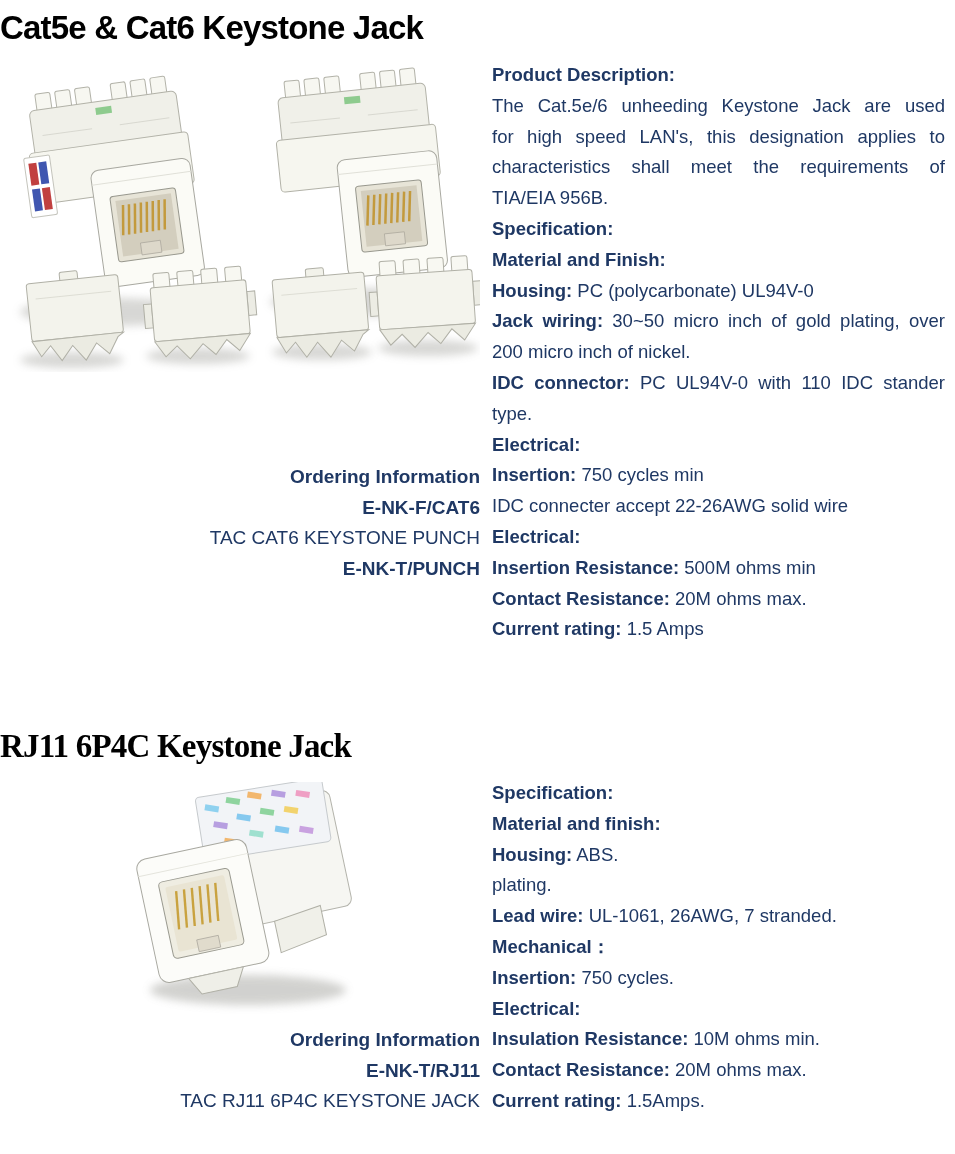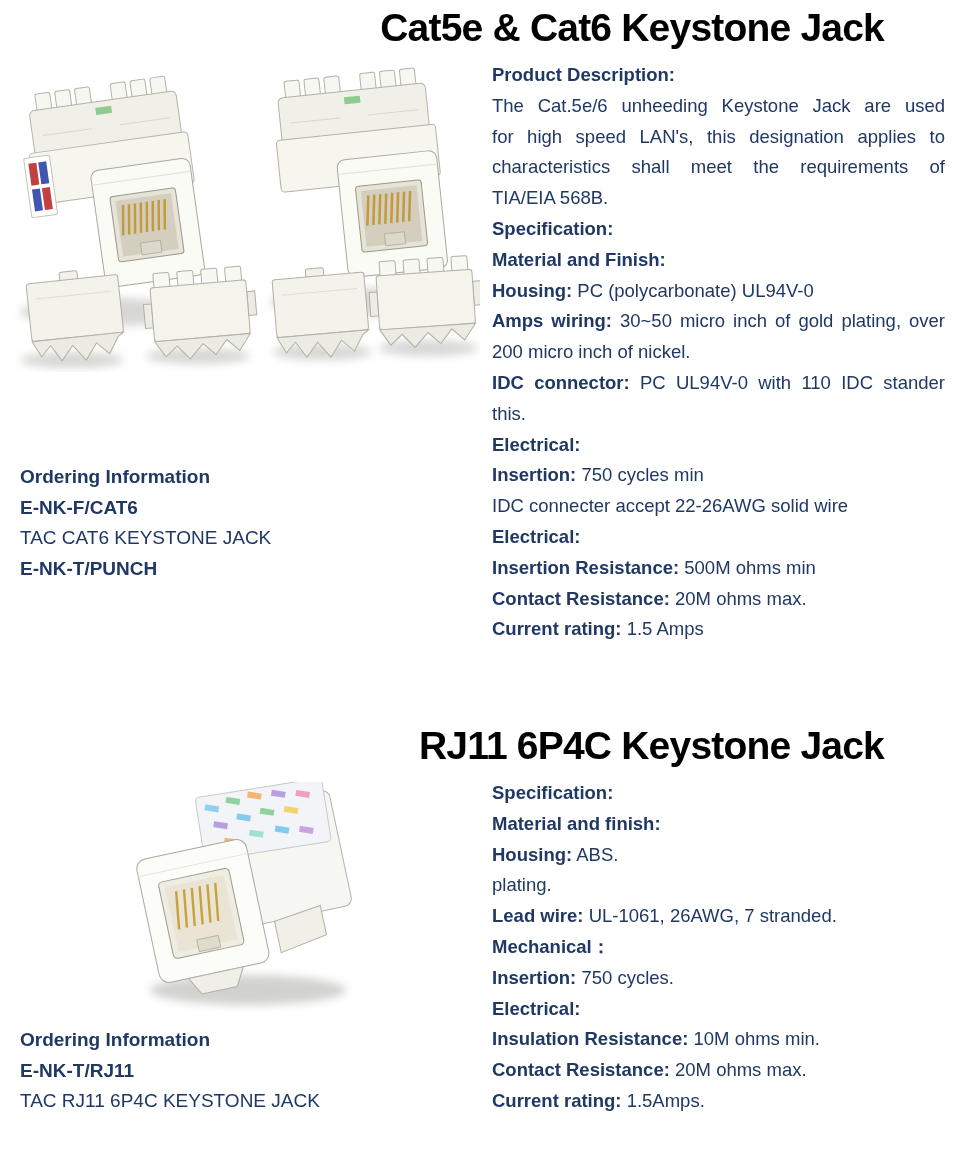"Cat5e & Cat6 Keystone Jack" .doc-title { font-size: 39px -> 33px; text-align: right -> left }
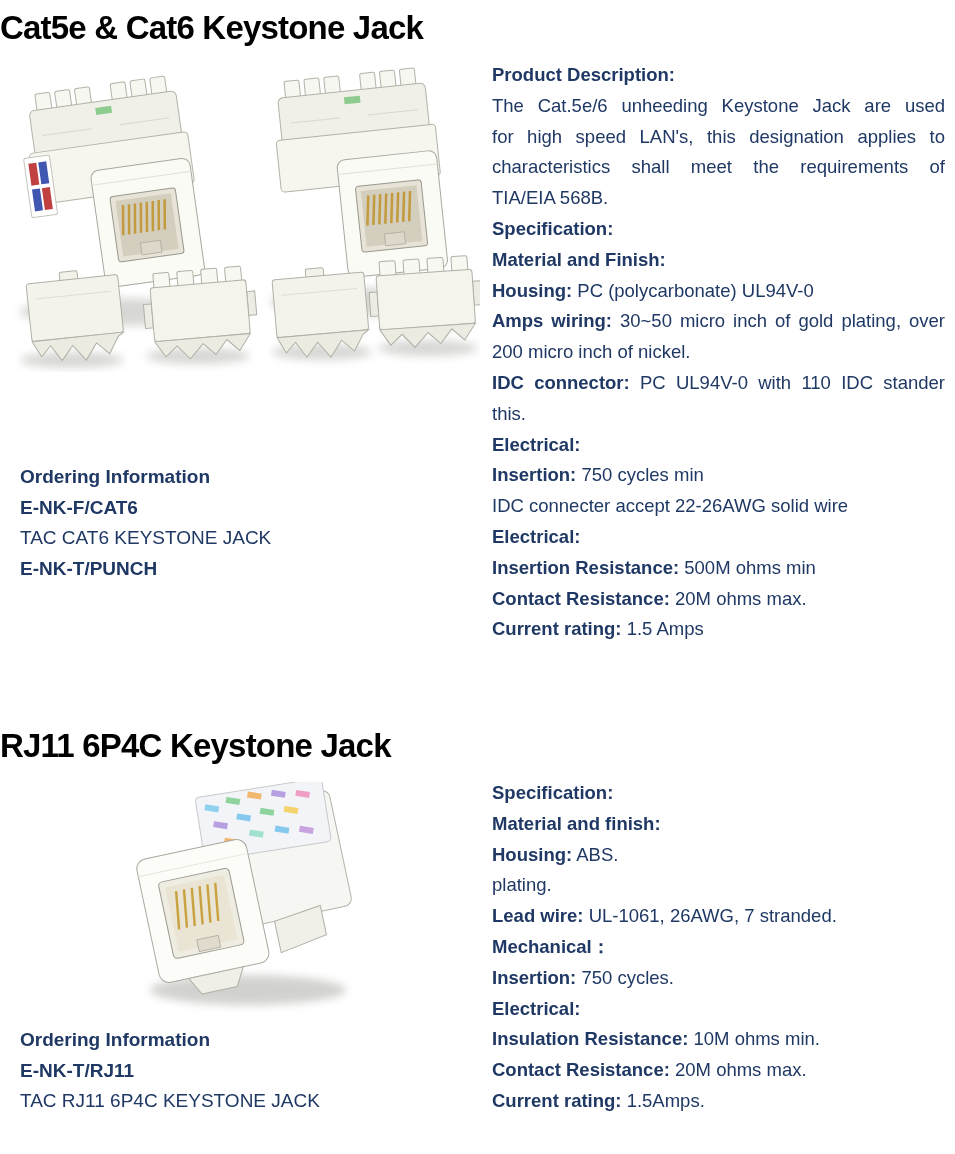"TIA/EIA 568B." p { text: 568B -> 956B }
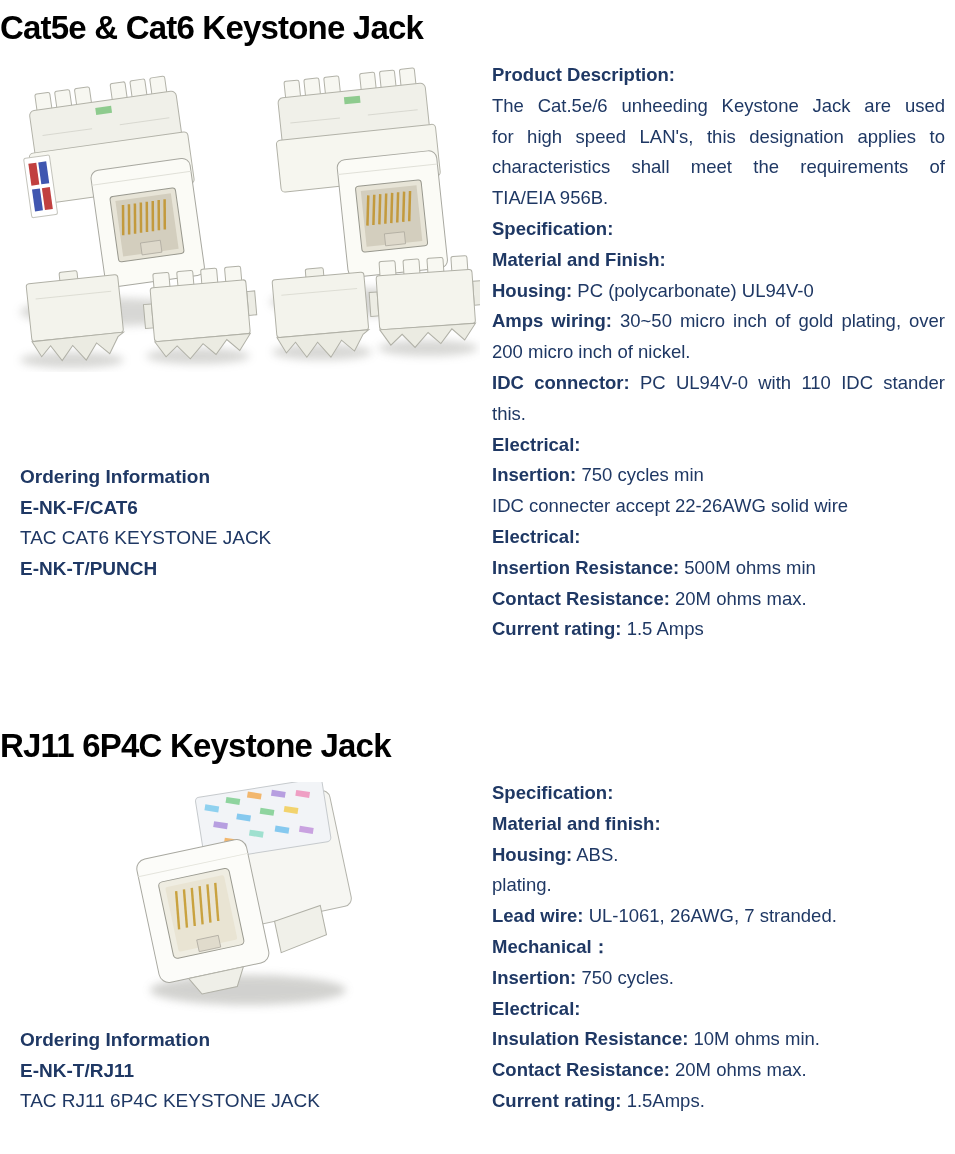"Amps wiring:" strong { text: Amps -> Jack }
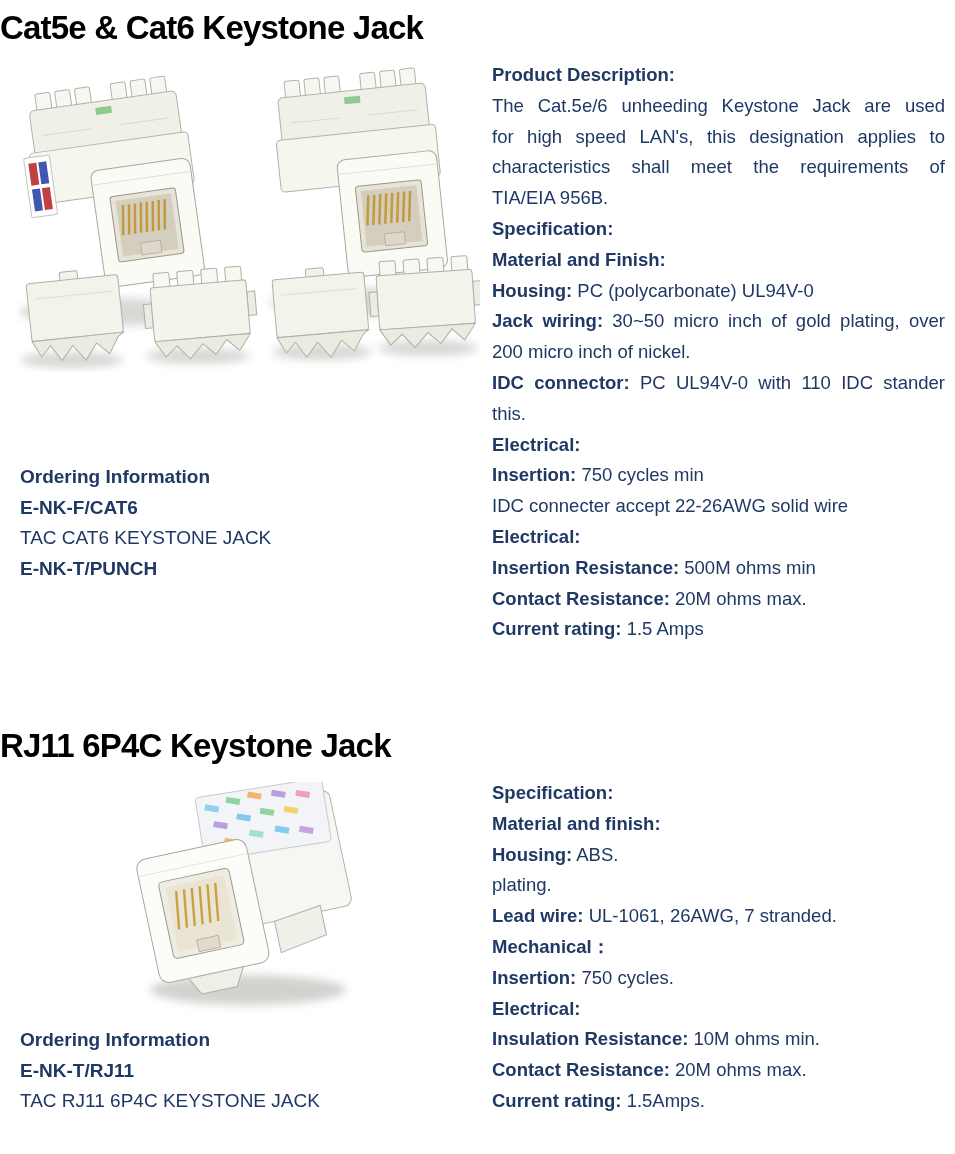"this." p { text: this -> type }
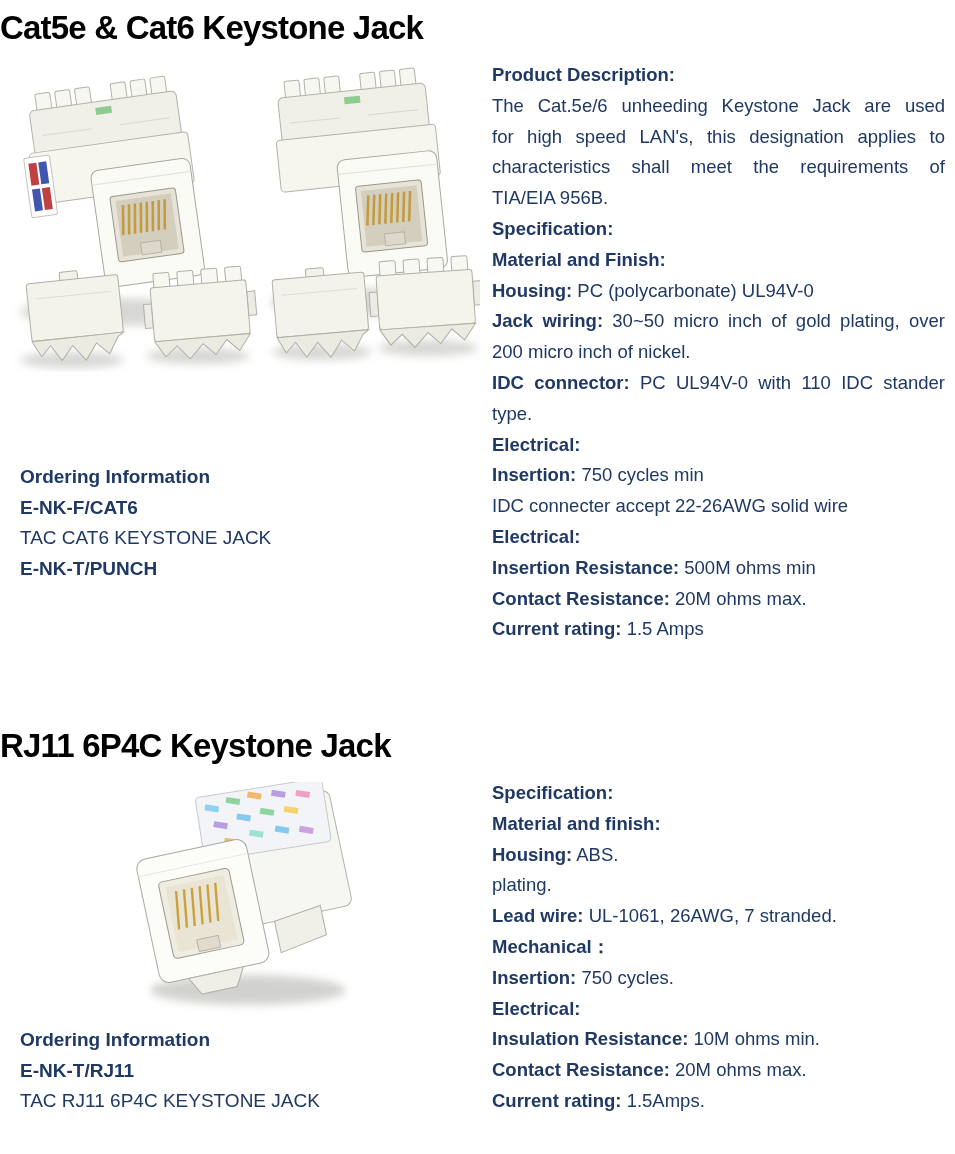"Ordering Information" .ordering { text-align: left -> right }
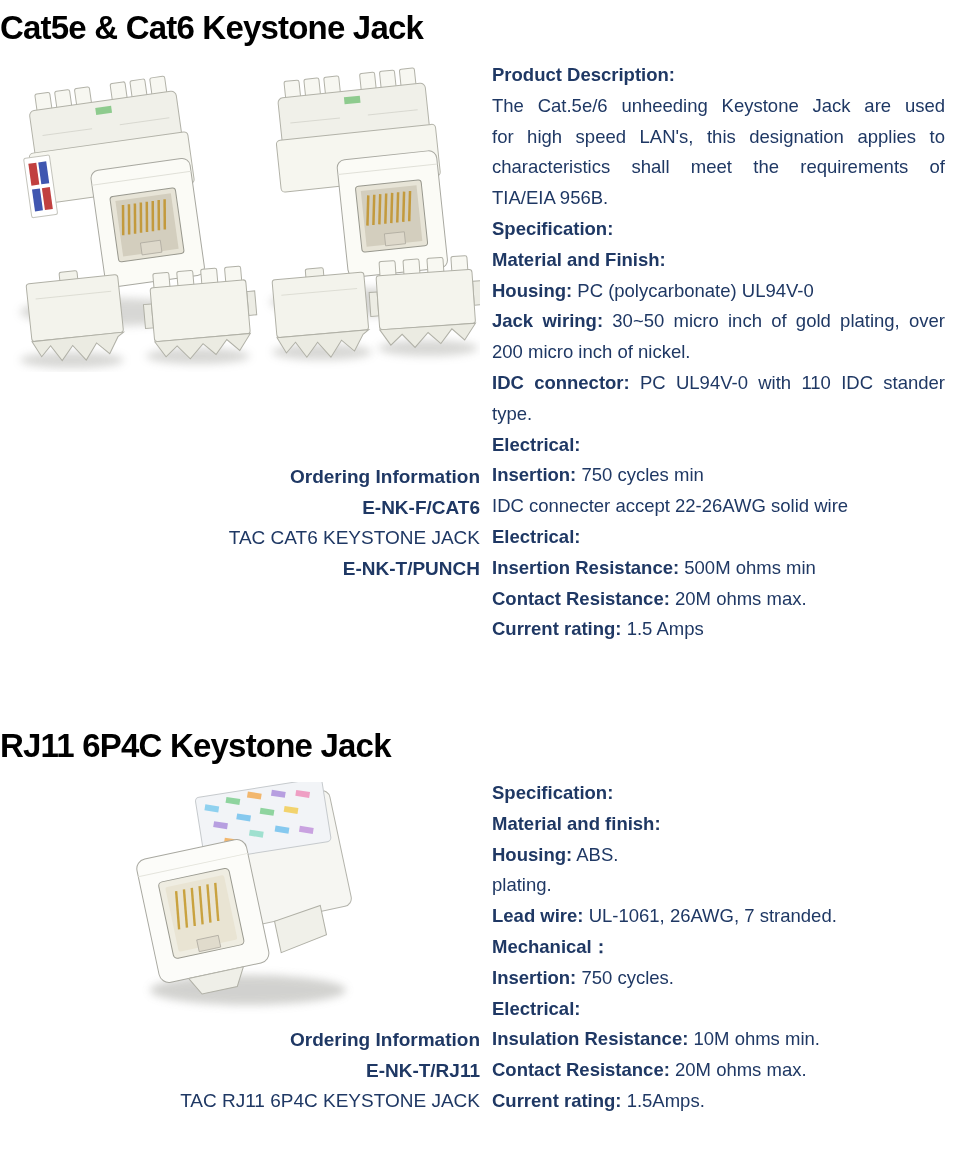"TAC CAT6 KEYSTONE JACK" p { text: JACK -> PUNCH }
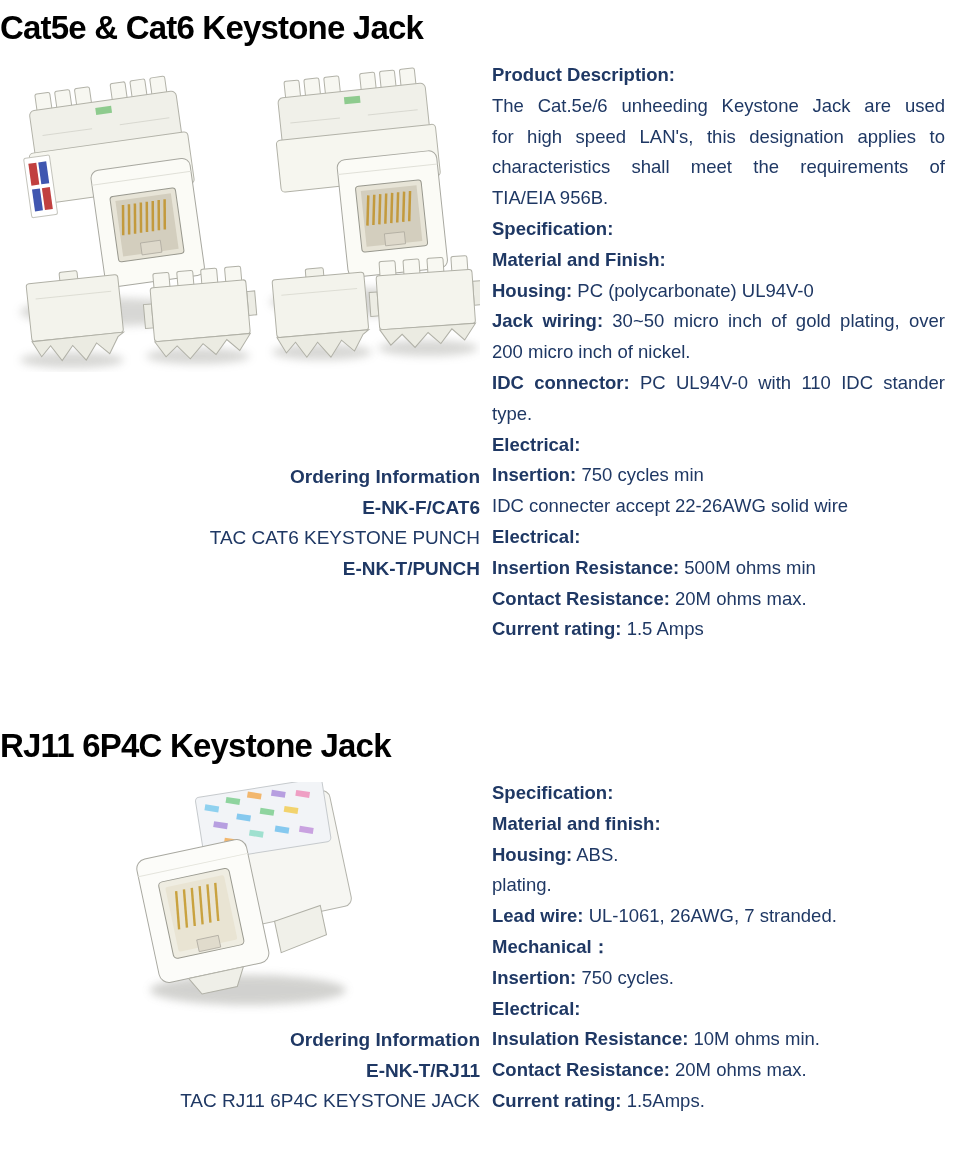"RJ11 6P4C Keystone Jack" .t2 { font-family: none -> Liberation Serif, serif }
